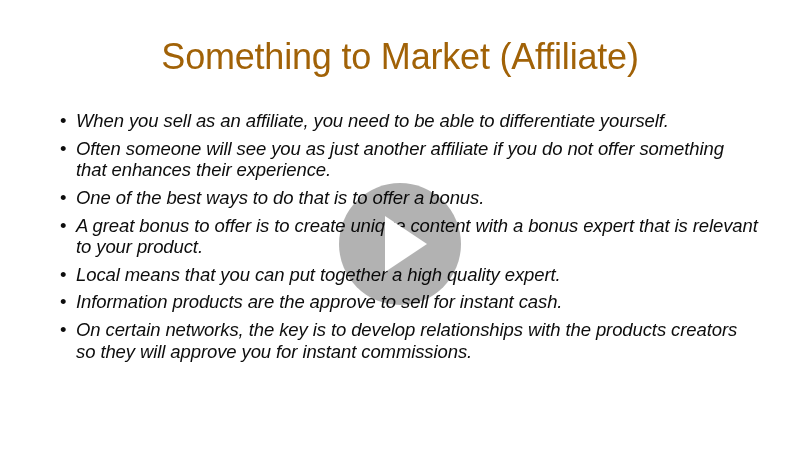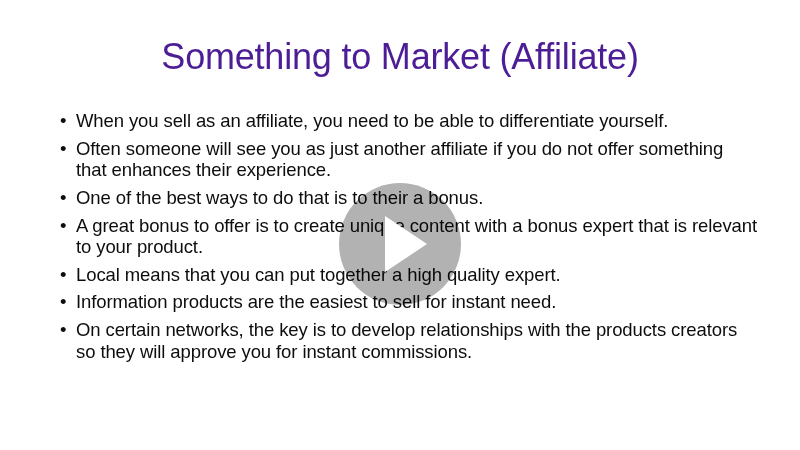"Something to Market (Affiliate)" #slide-title { color: #4c1d95 -> #a16207 }
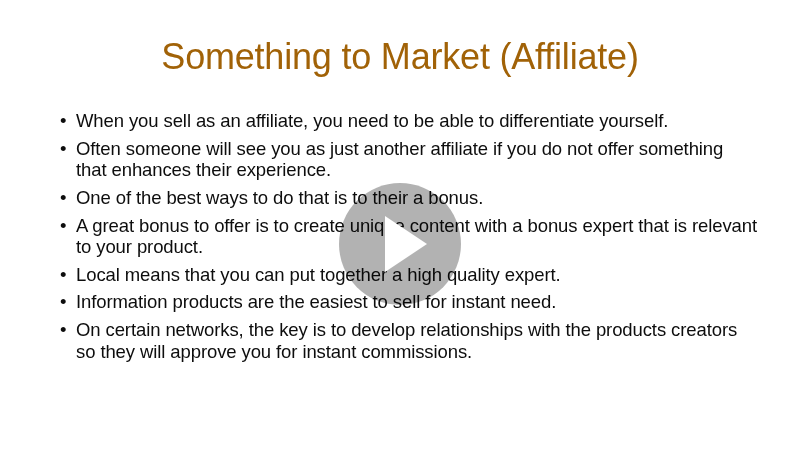"When you sell as an" .bullet-text { font-style: none -> italic }
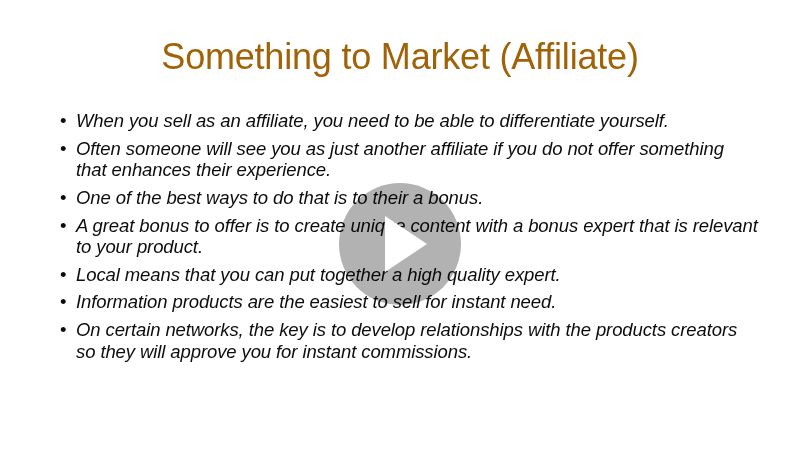"One of the best ways" span.bullet-text { text: their -> offer }
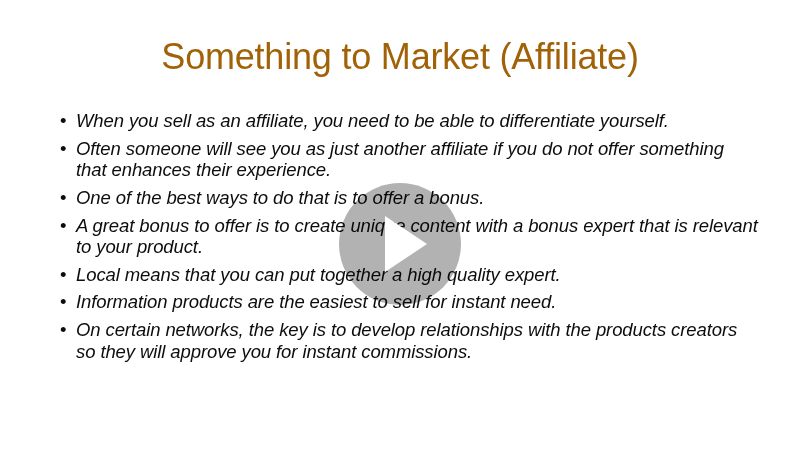"Information products are the easiest" span.bullet-text { text: easiest to sell for instant need -> approve to sell for instant cash }
